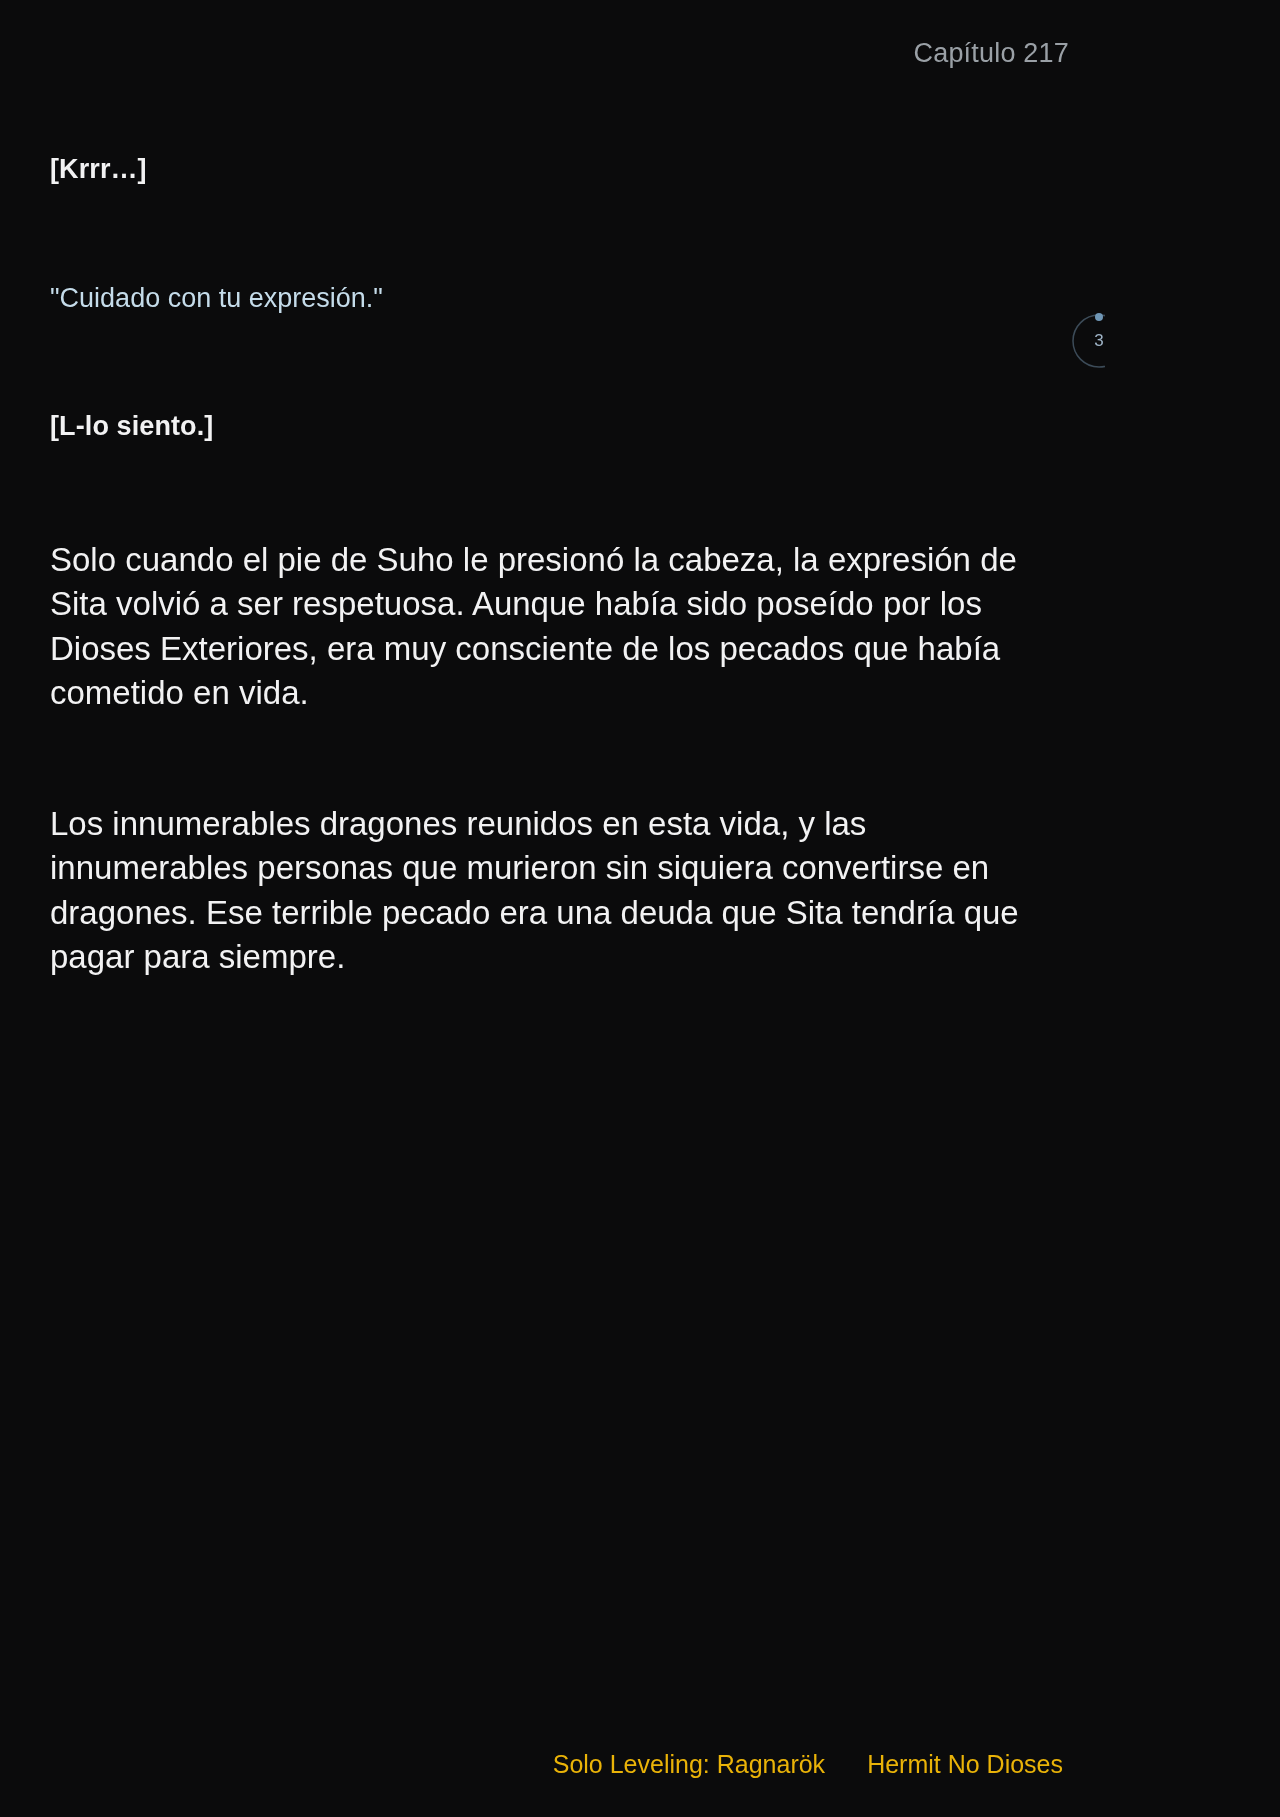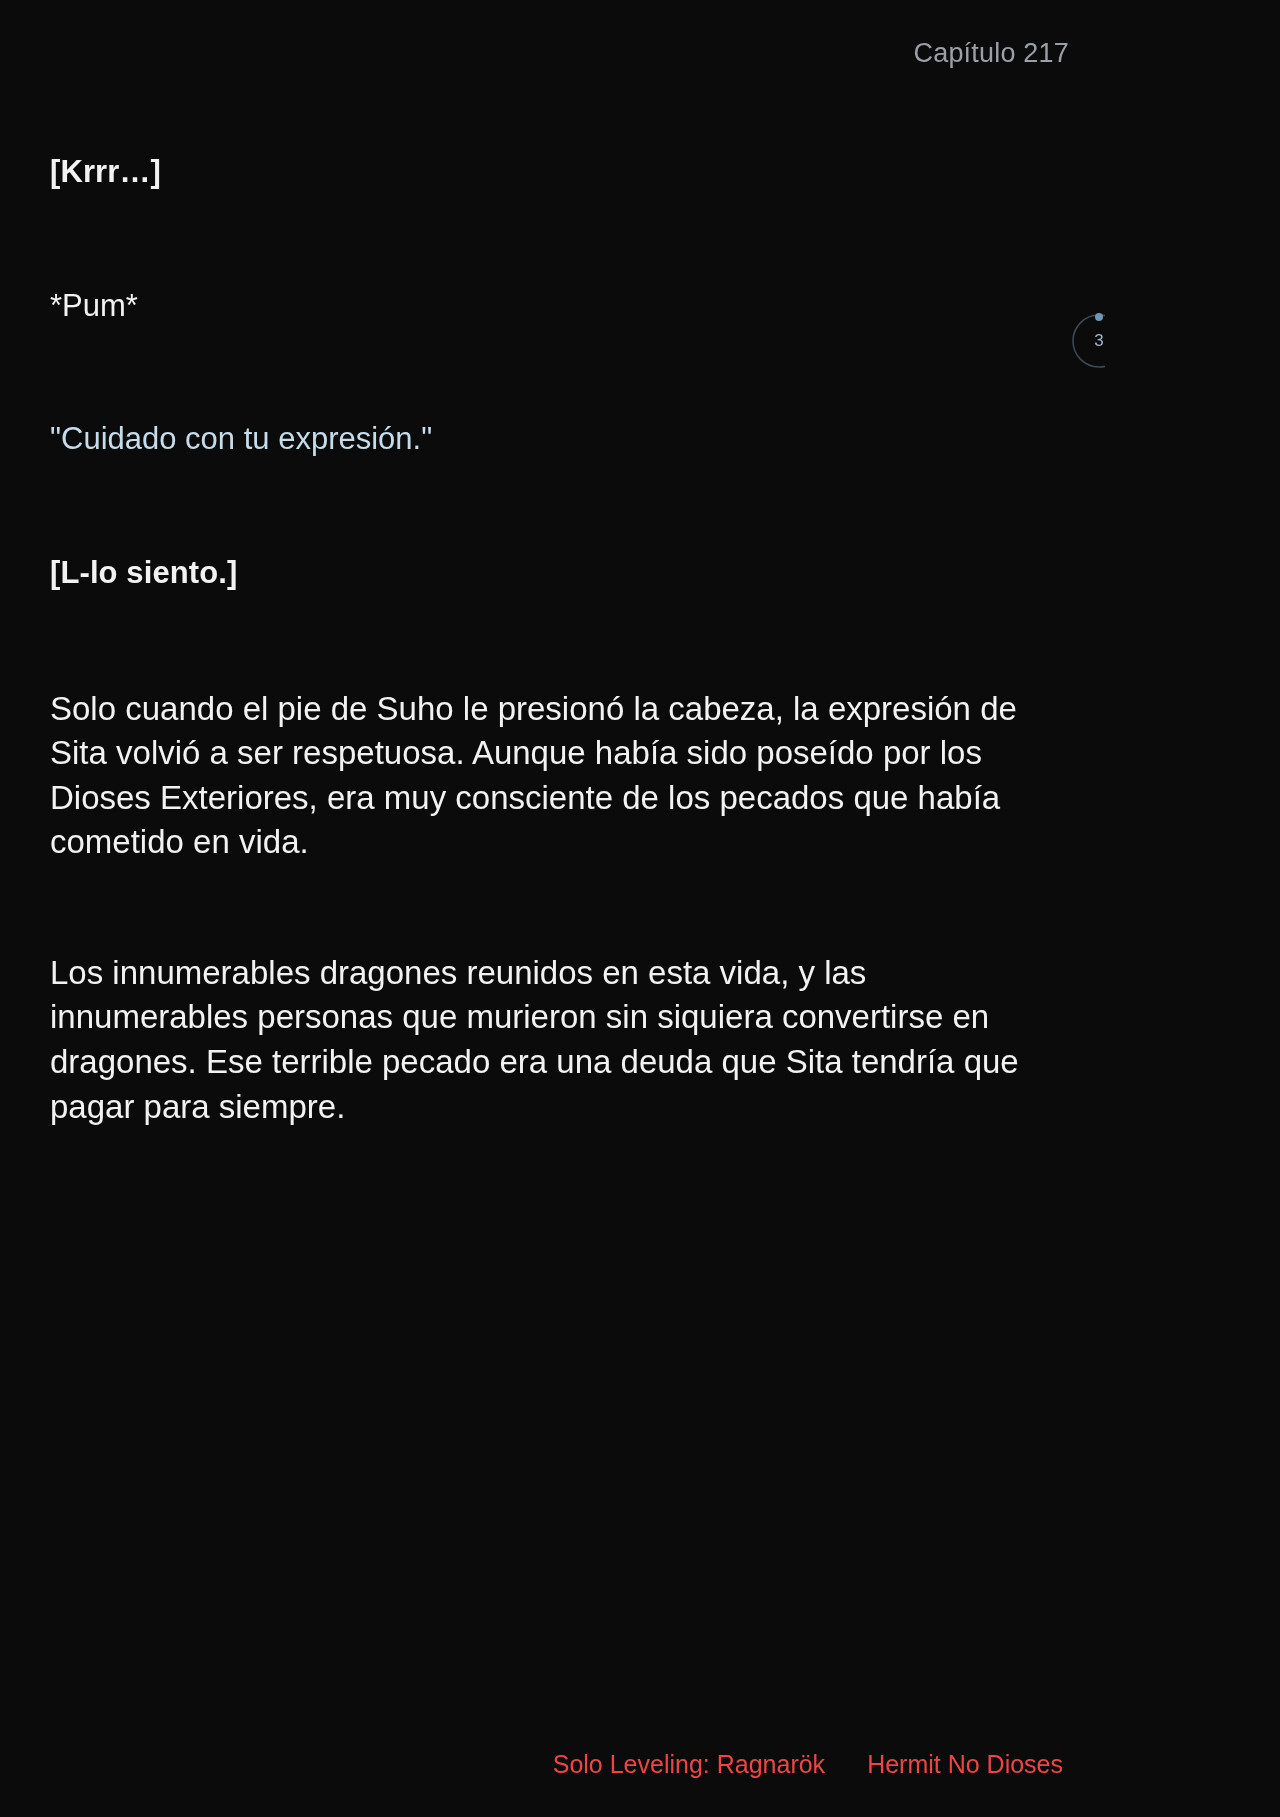"[Krrr…]" .para { font-size: 31px -> 27px }
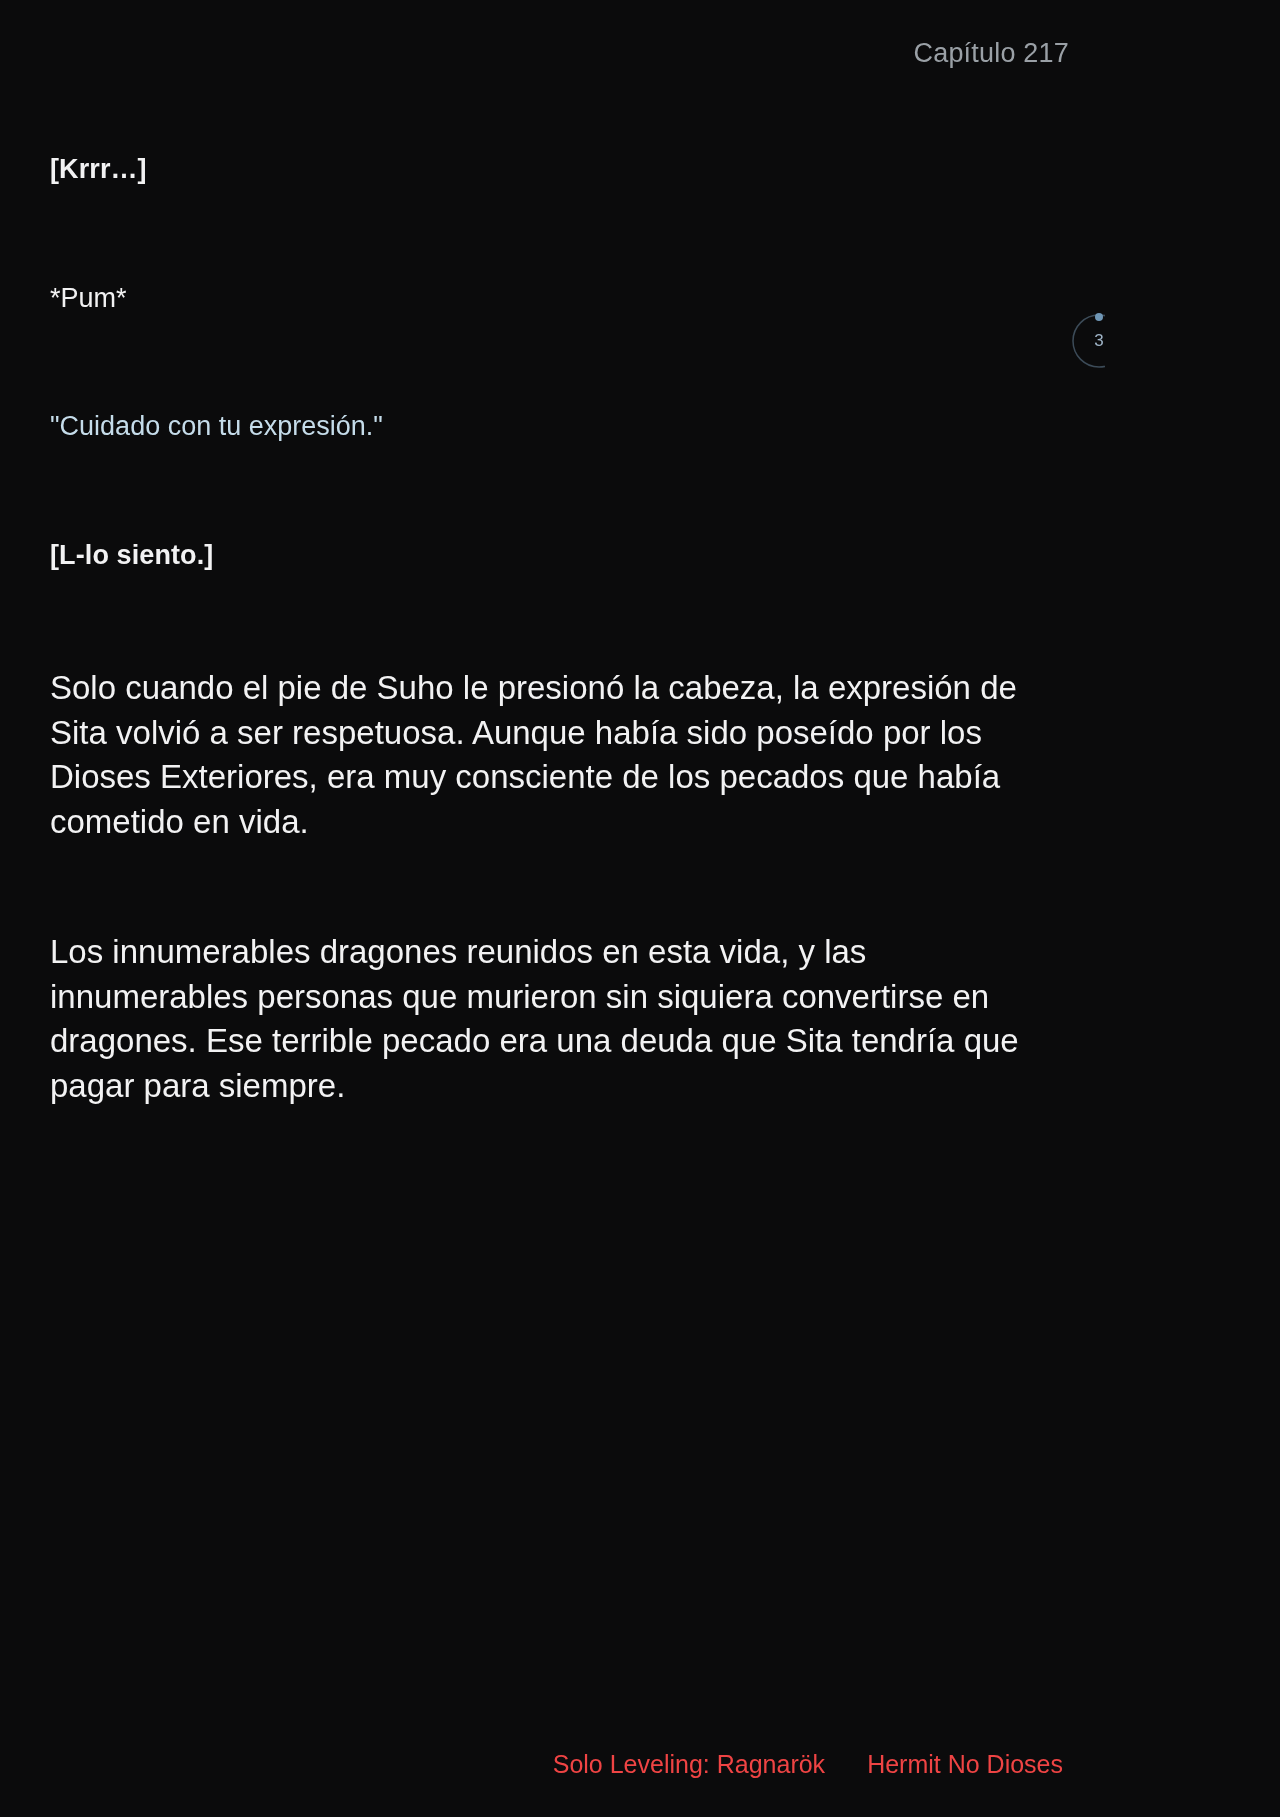"*Pum*" p.para { html: <p>*Pum*</p> -> none }
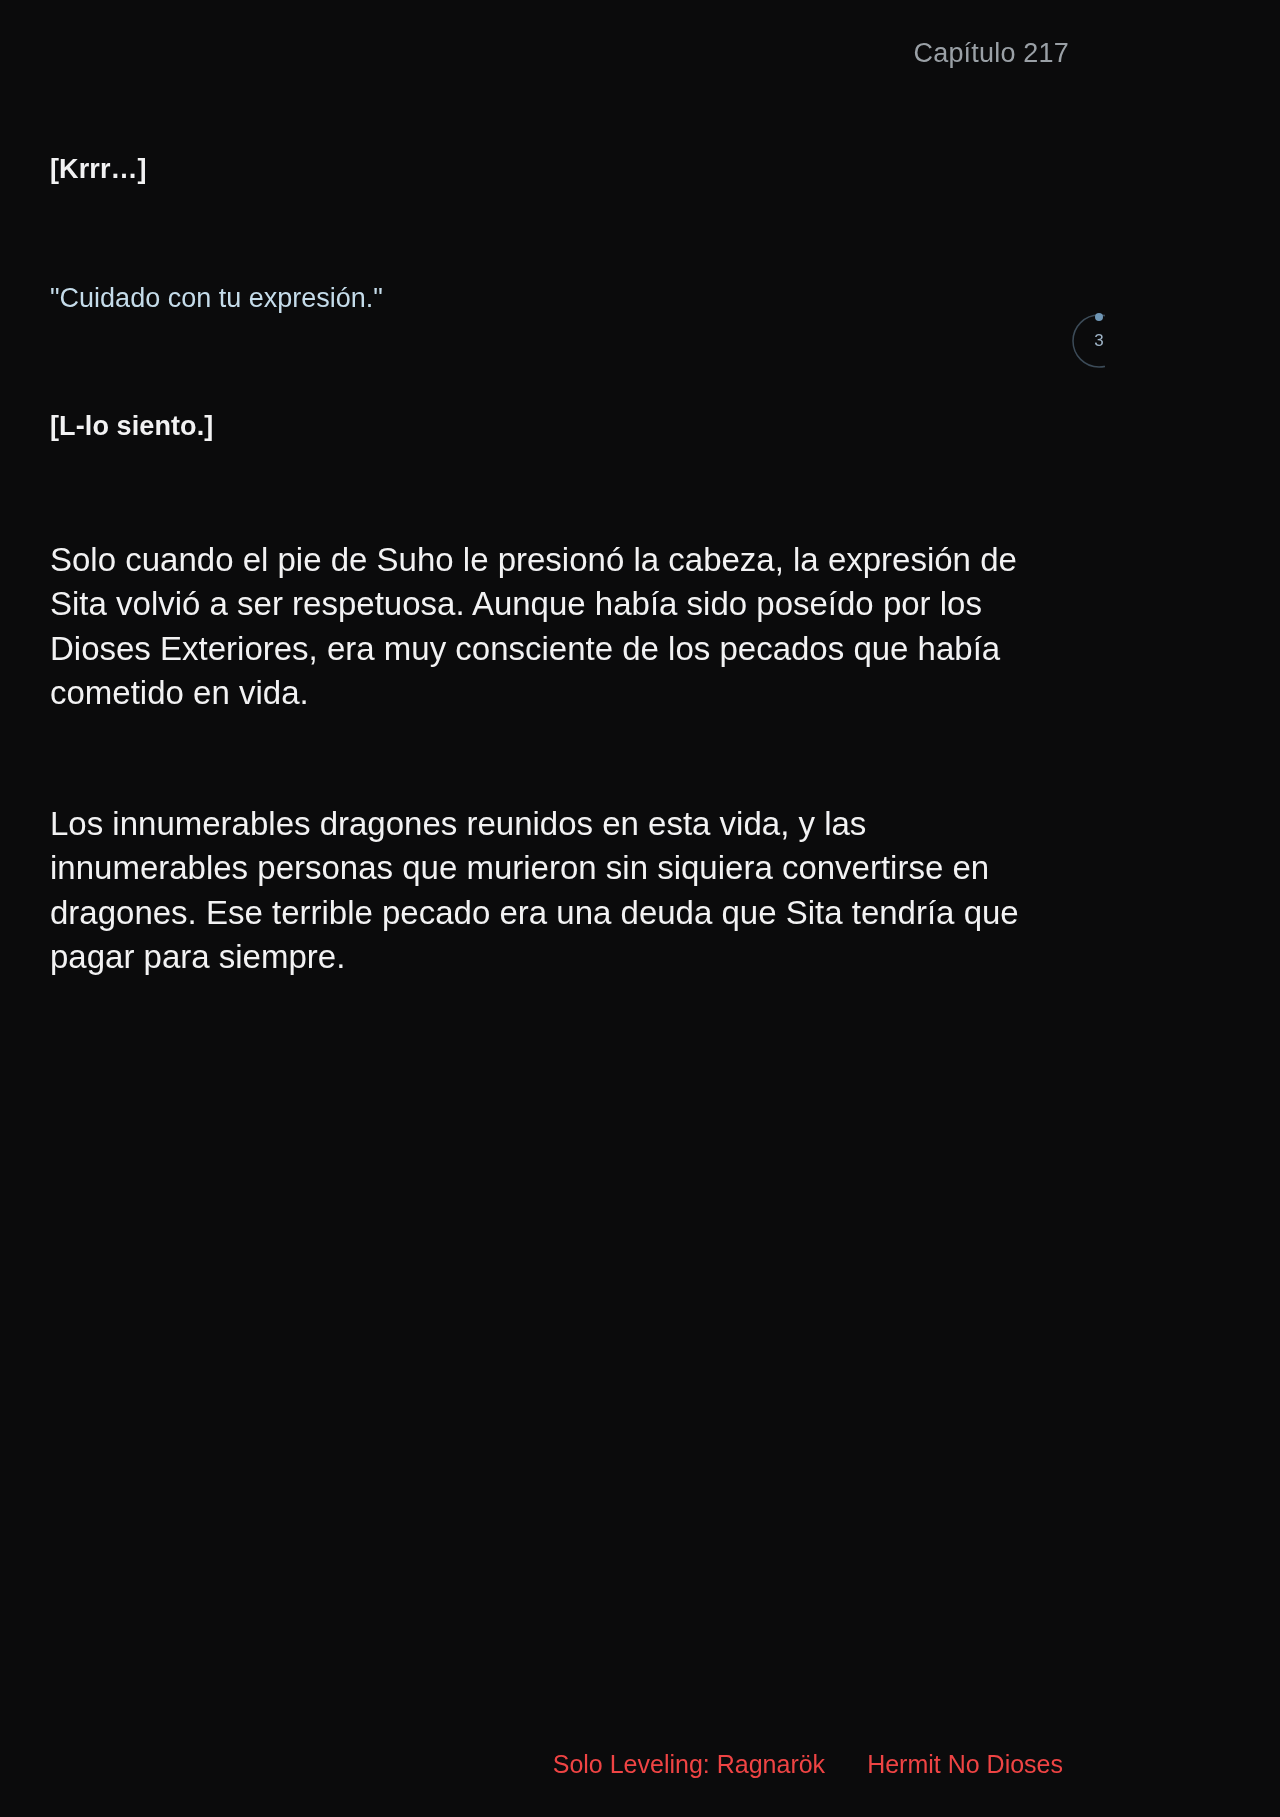"Solo Leveling: Ragnarök" .footer { color: #ef4444 -> #eab308 }
